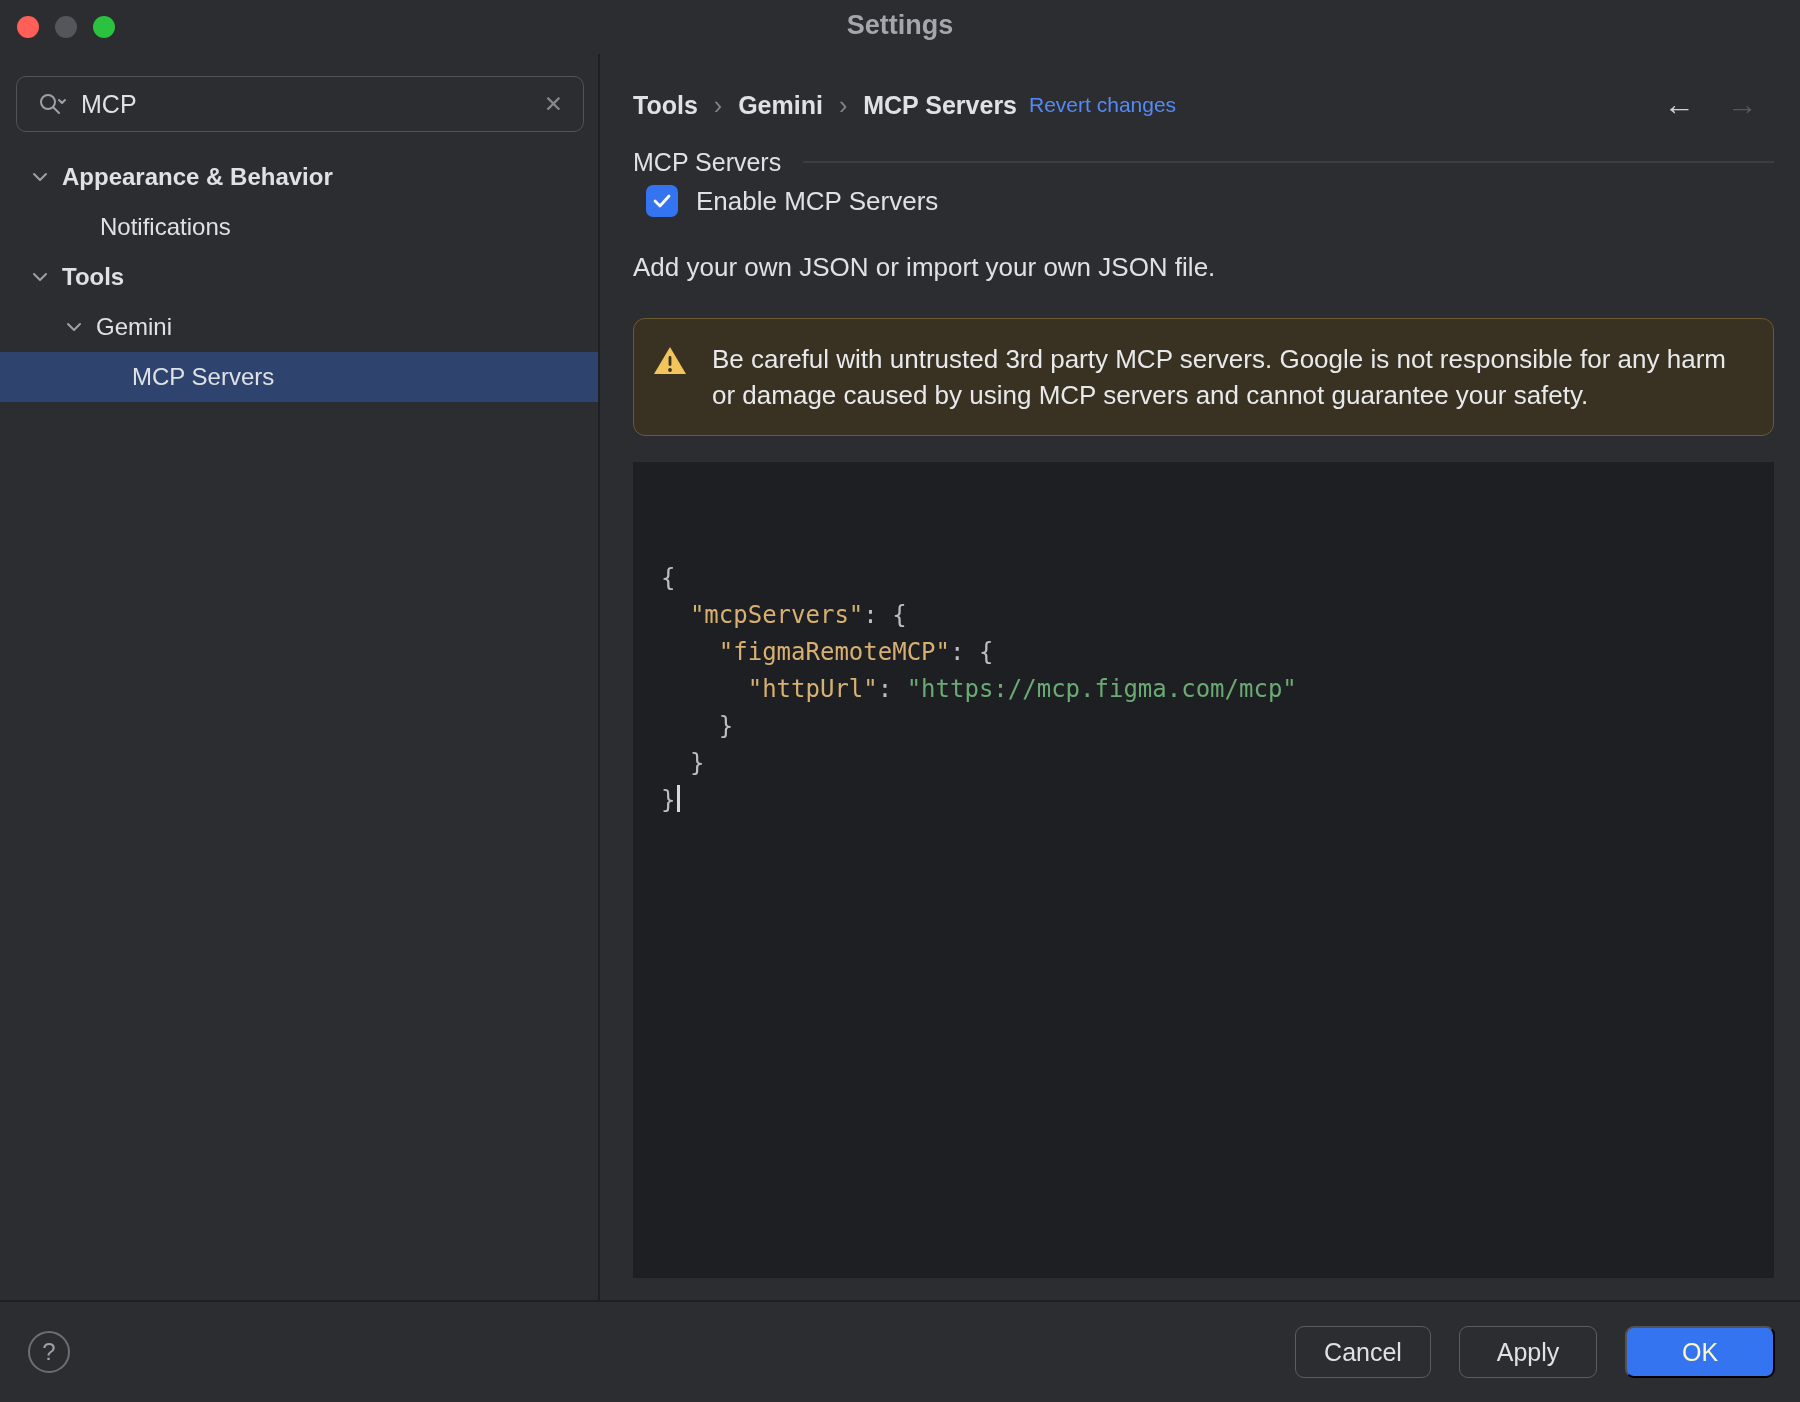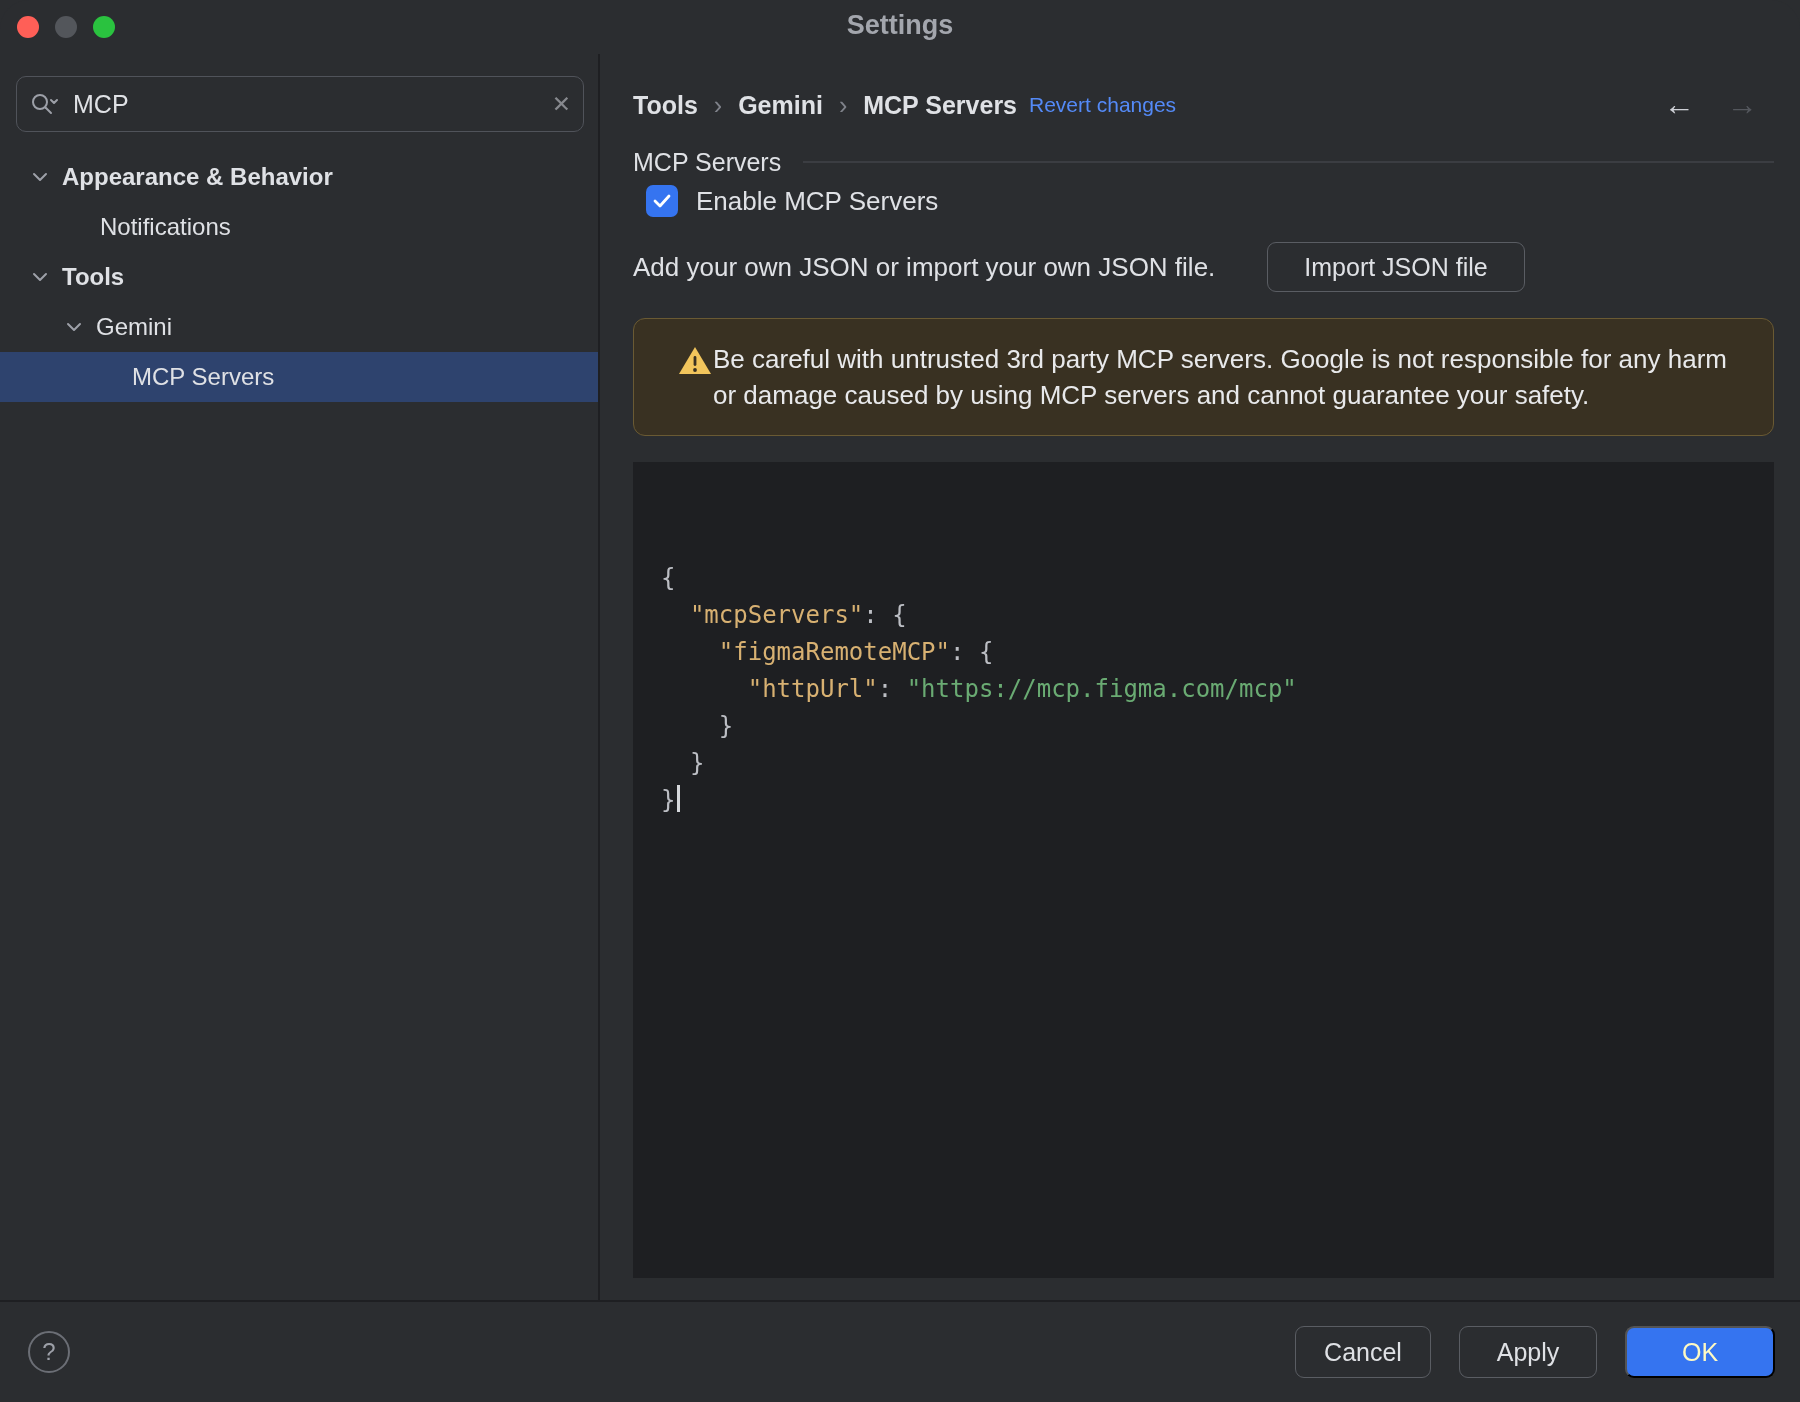"MCP" .search-box { padding: 0 12px -> 0 20px }
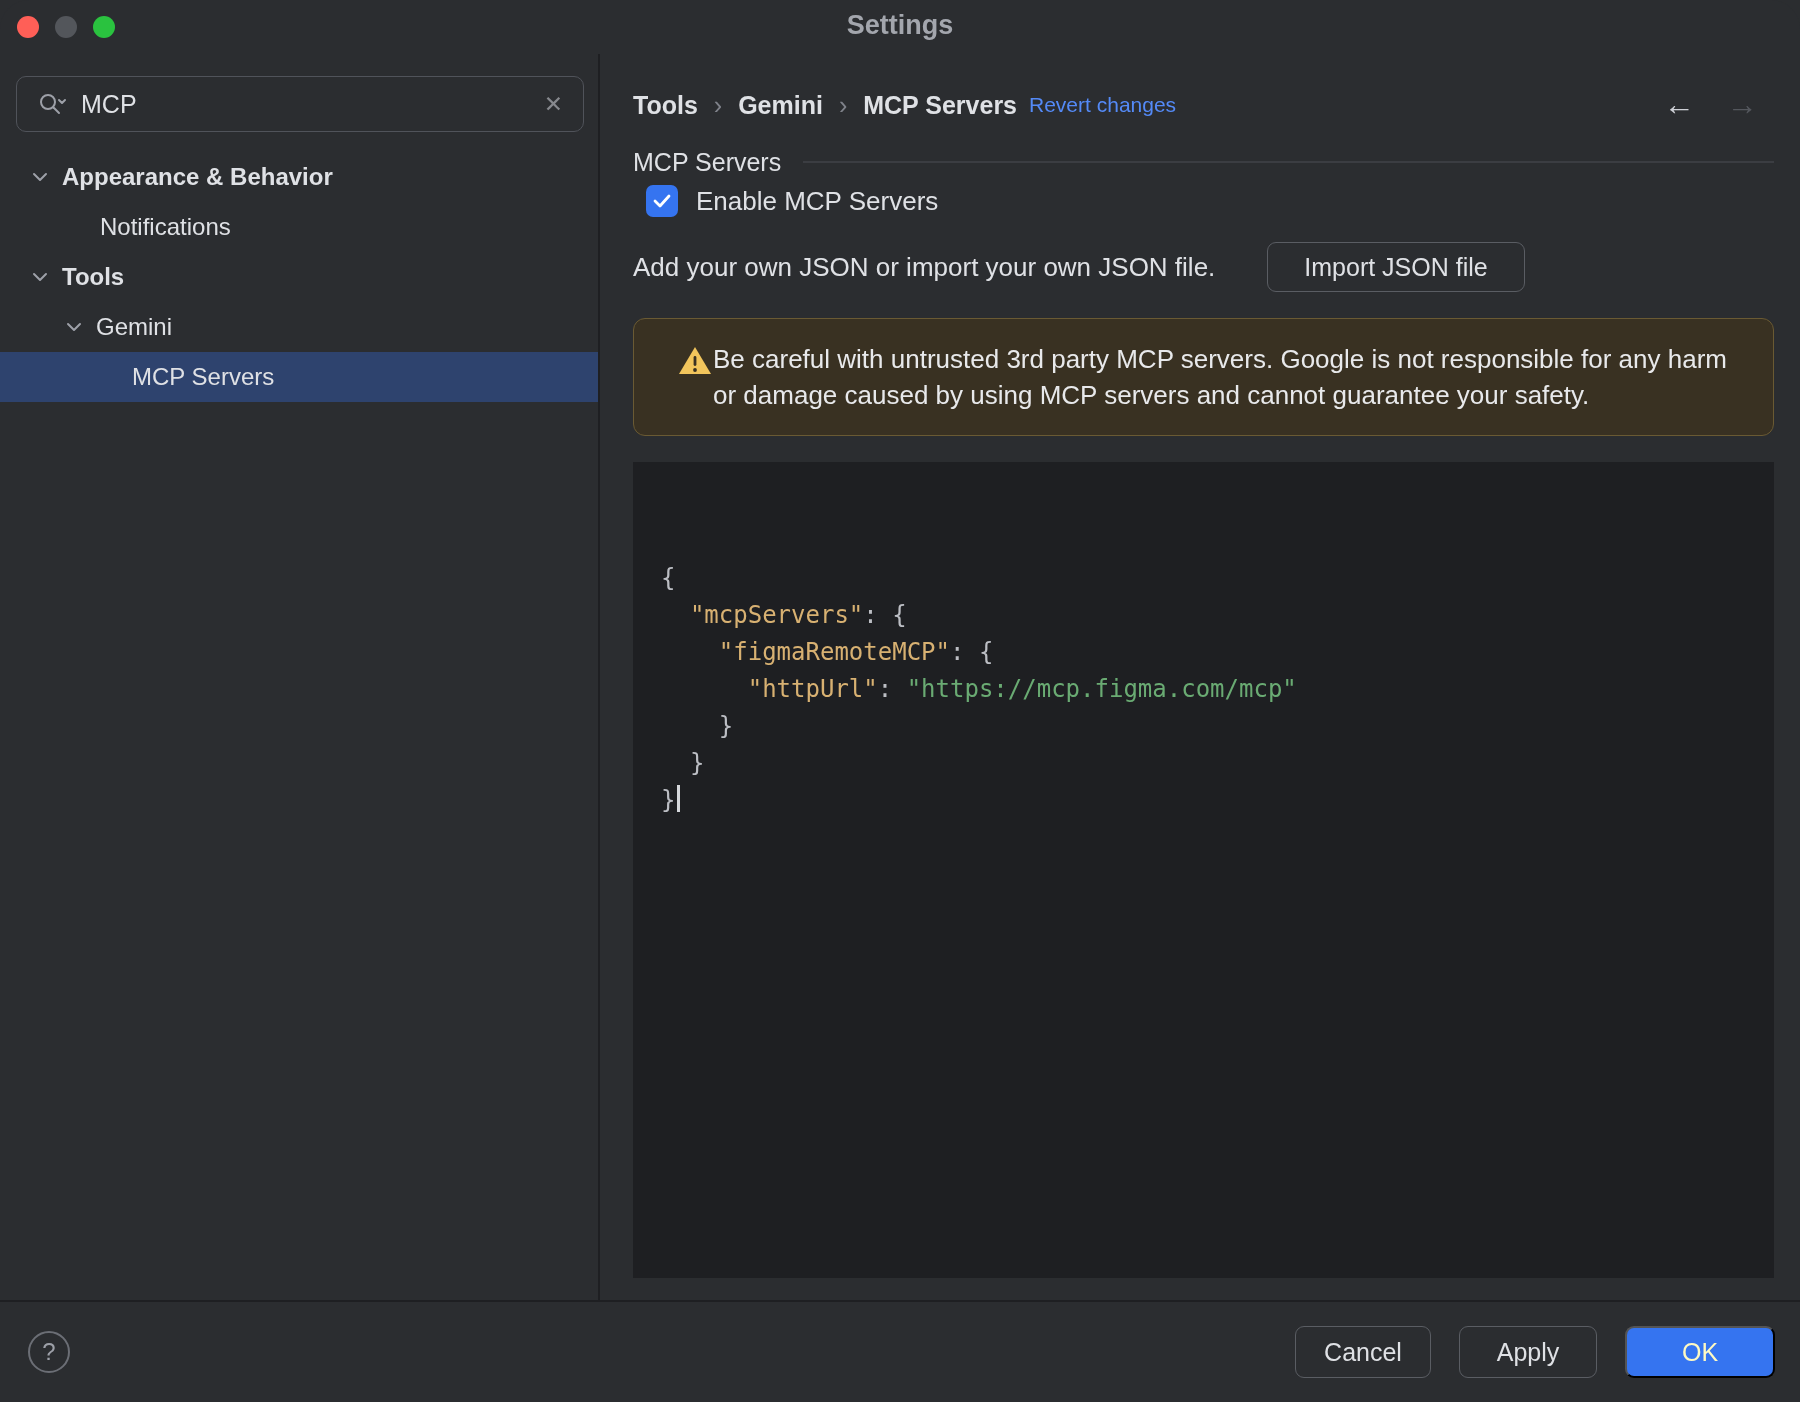"Import JSON file" button.import-btn { html: <button>Import JSON file</button> -> none }
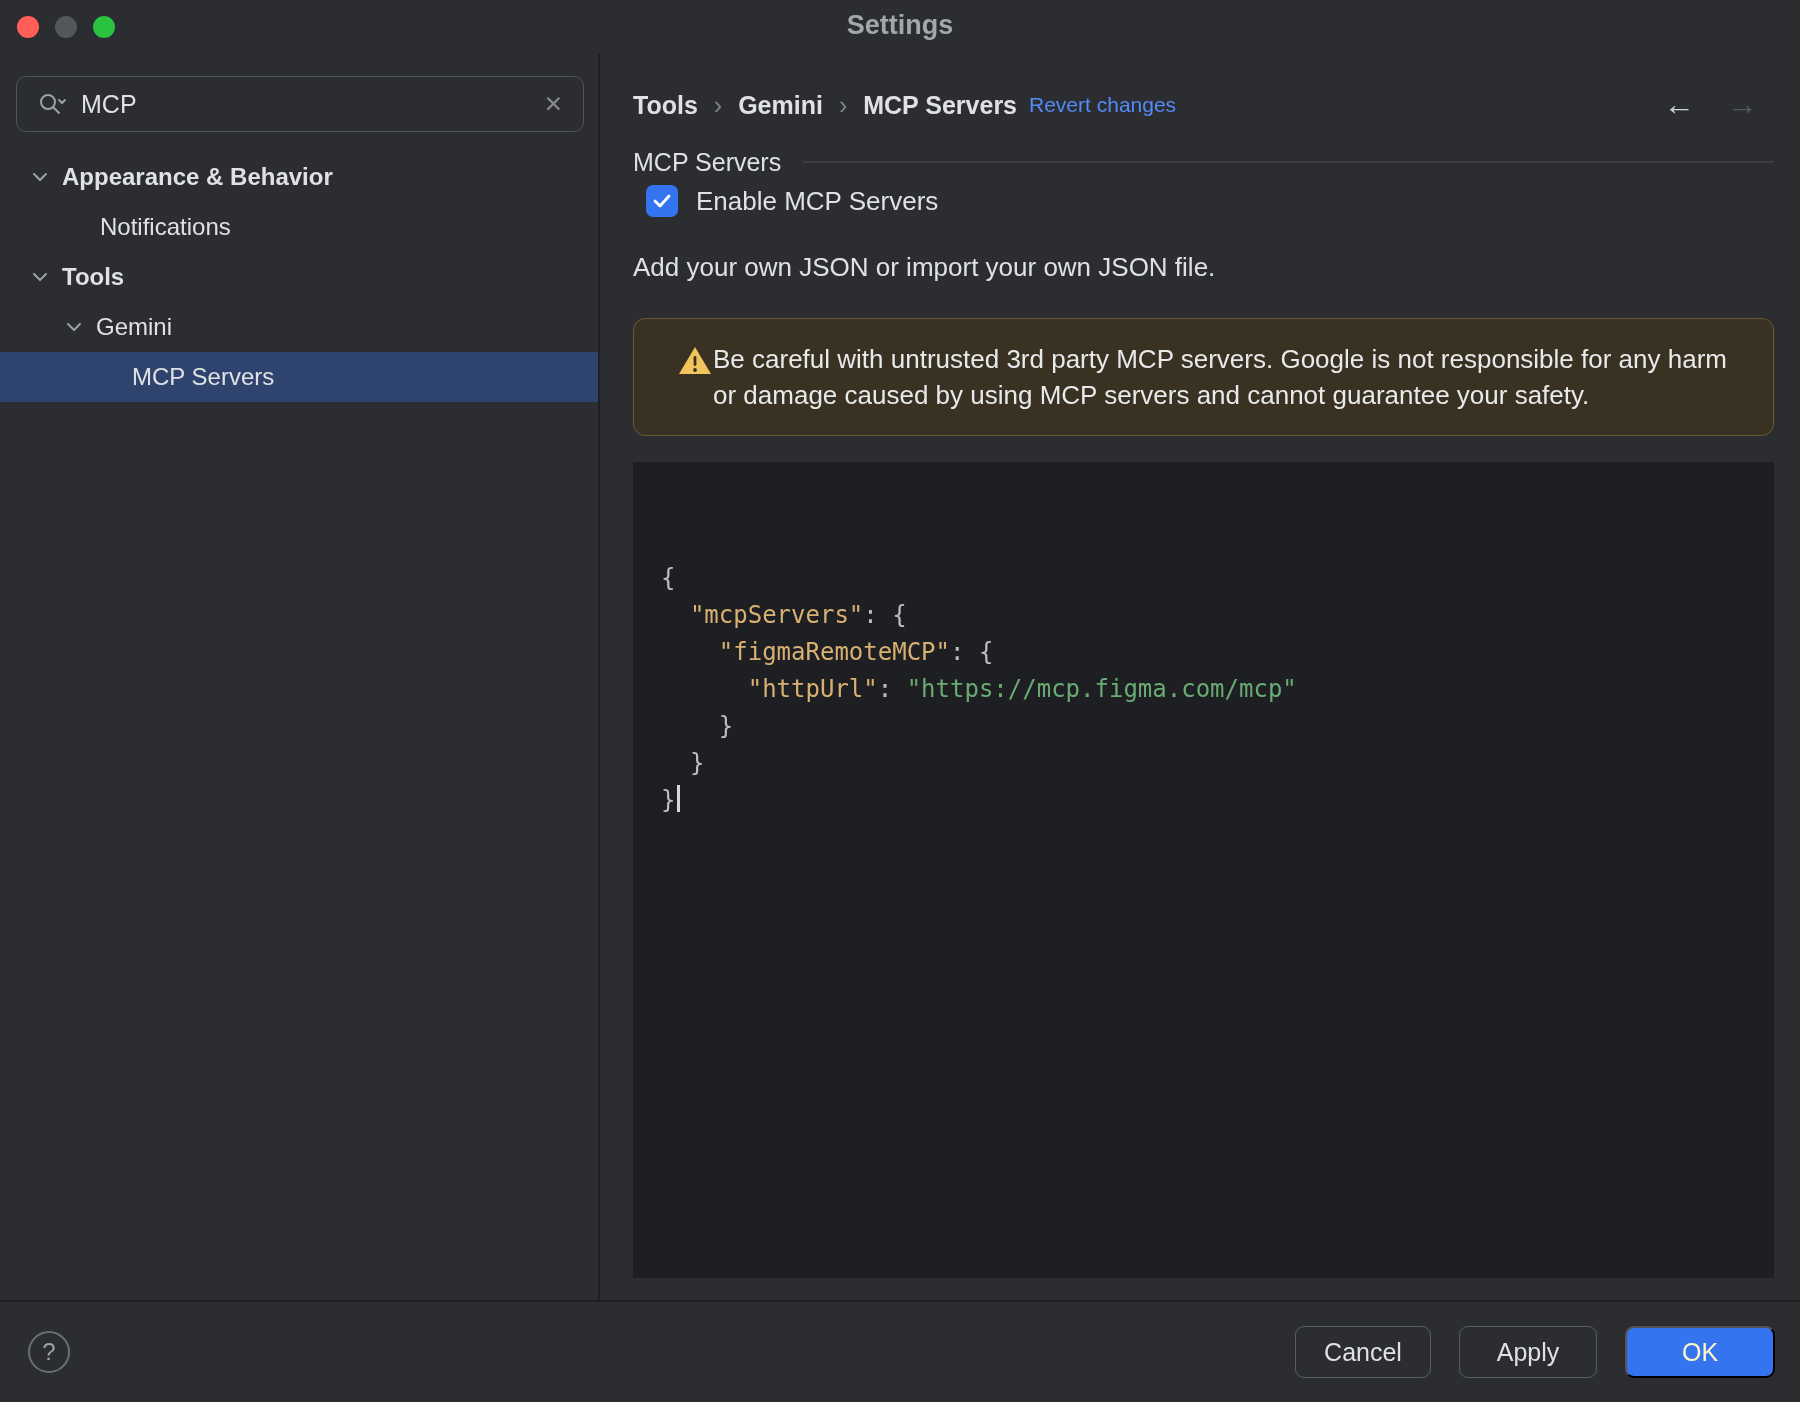"Be careful with untrusted 3rd" .warning-banner { gap: none -> 24px; padding: 22px 43px -> 22px 18px }
